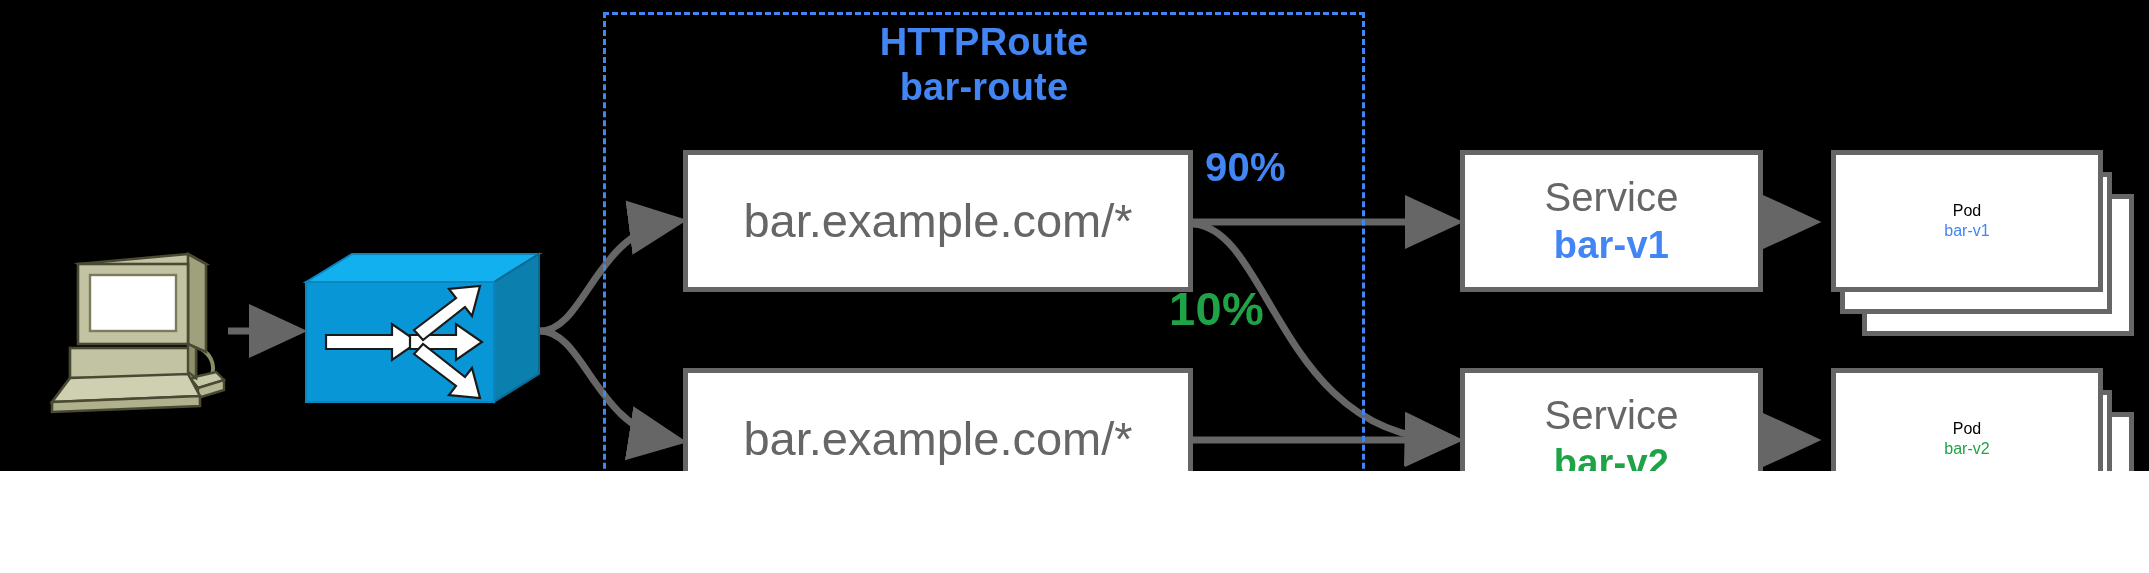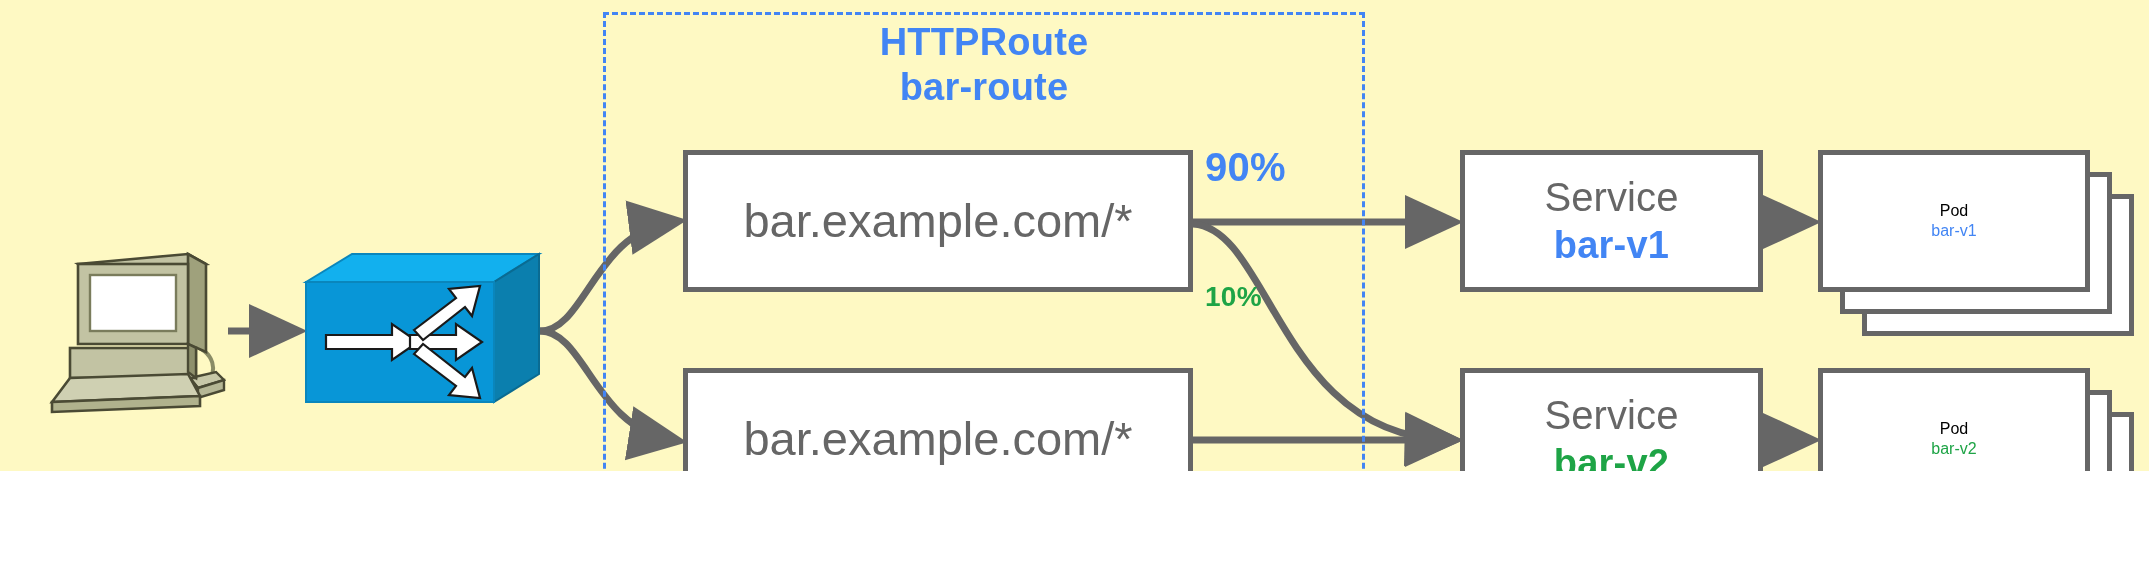"HTTPRoute" #stage { background: #fef9c3 -> #000000 }
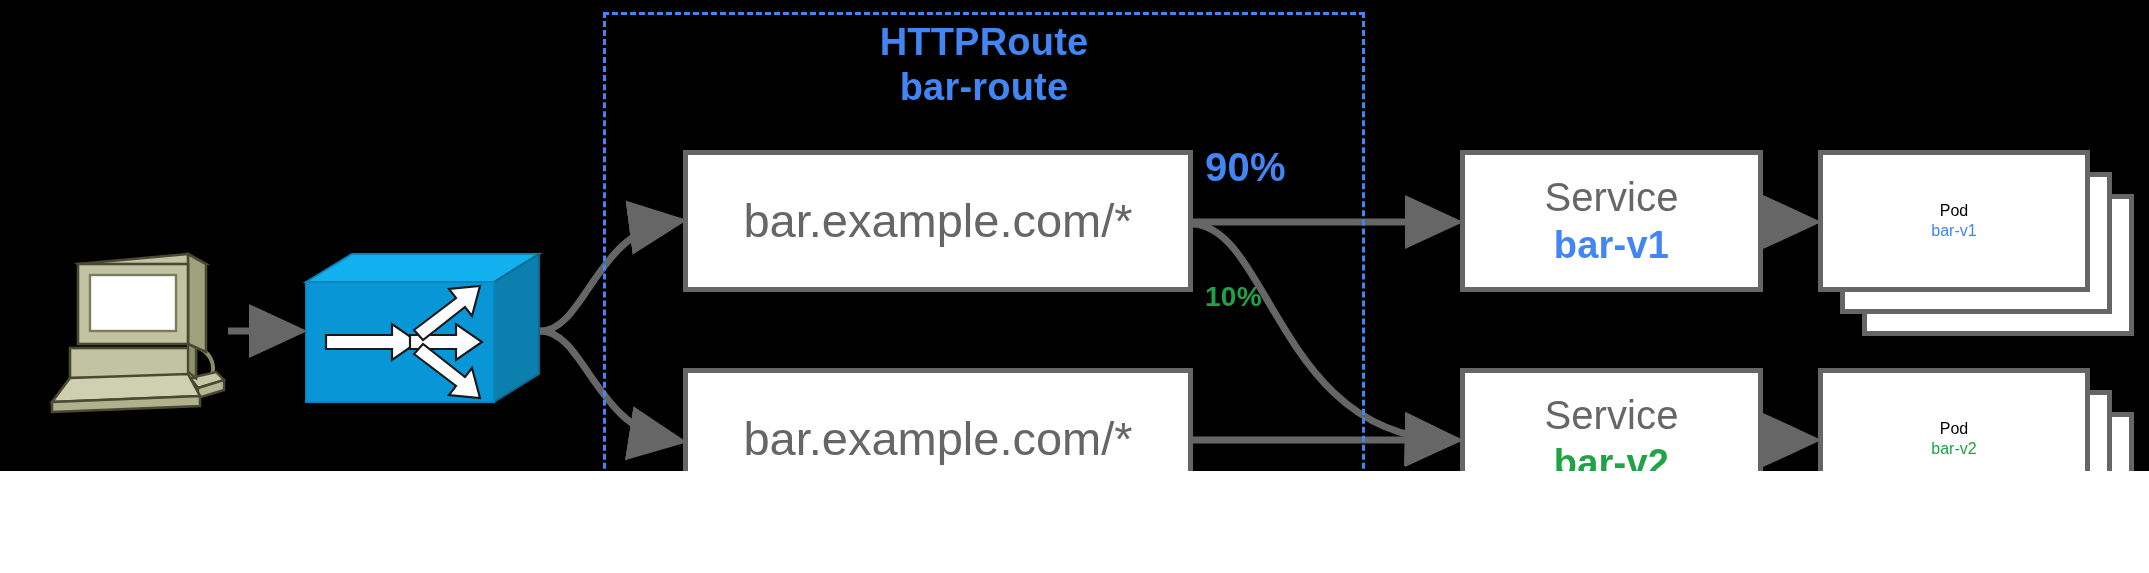"Pod" .pod-stack .front { left: 0 -> 13px }
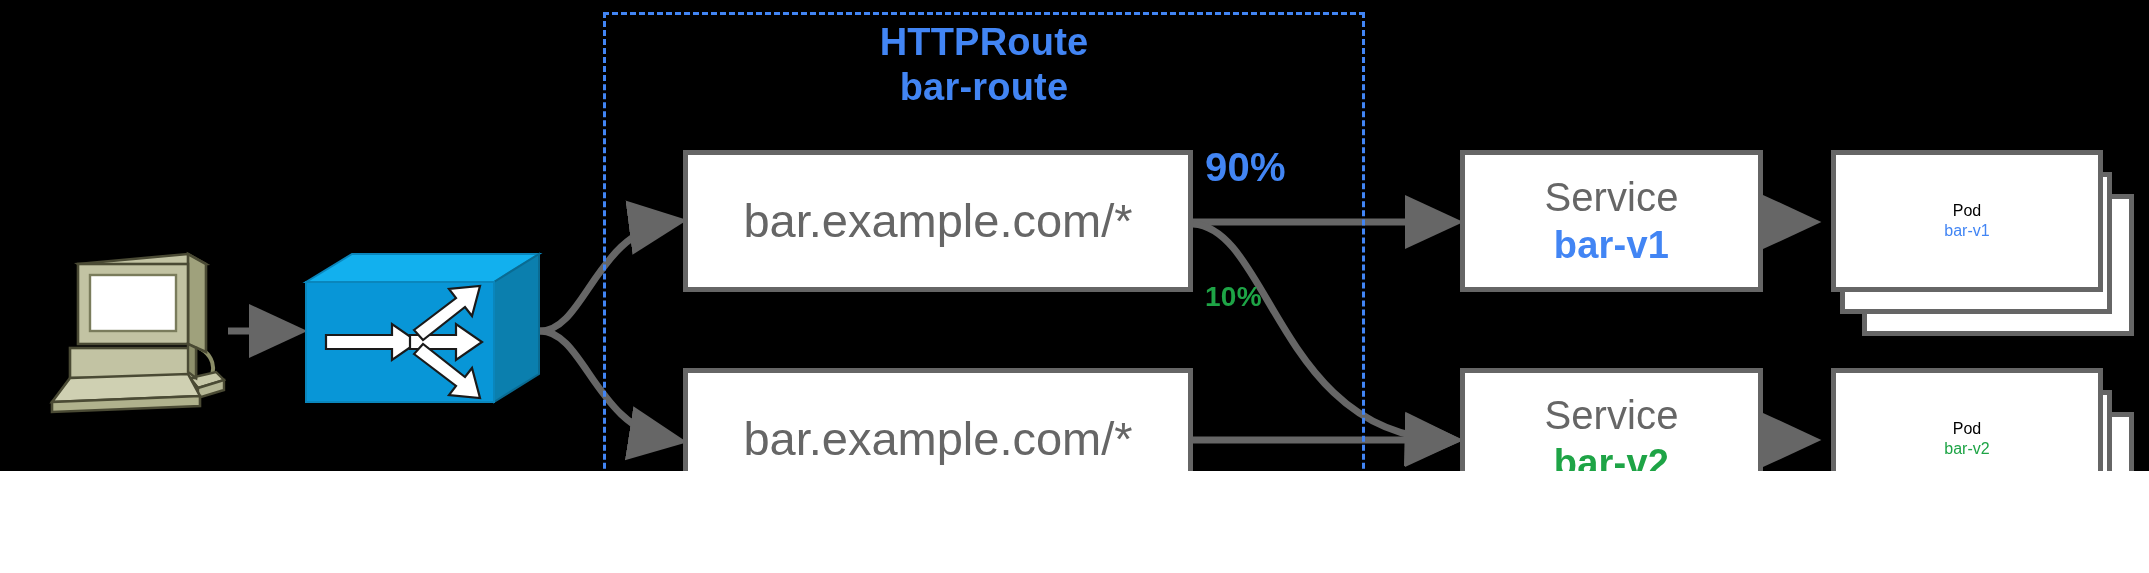"10%" div { font-size: 28px -> 47px; left: 1205px -> 1169px }
